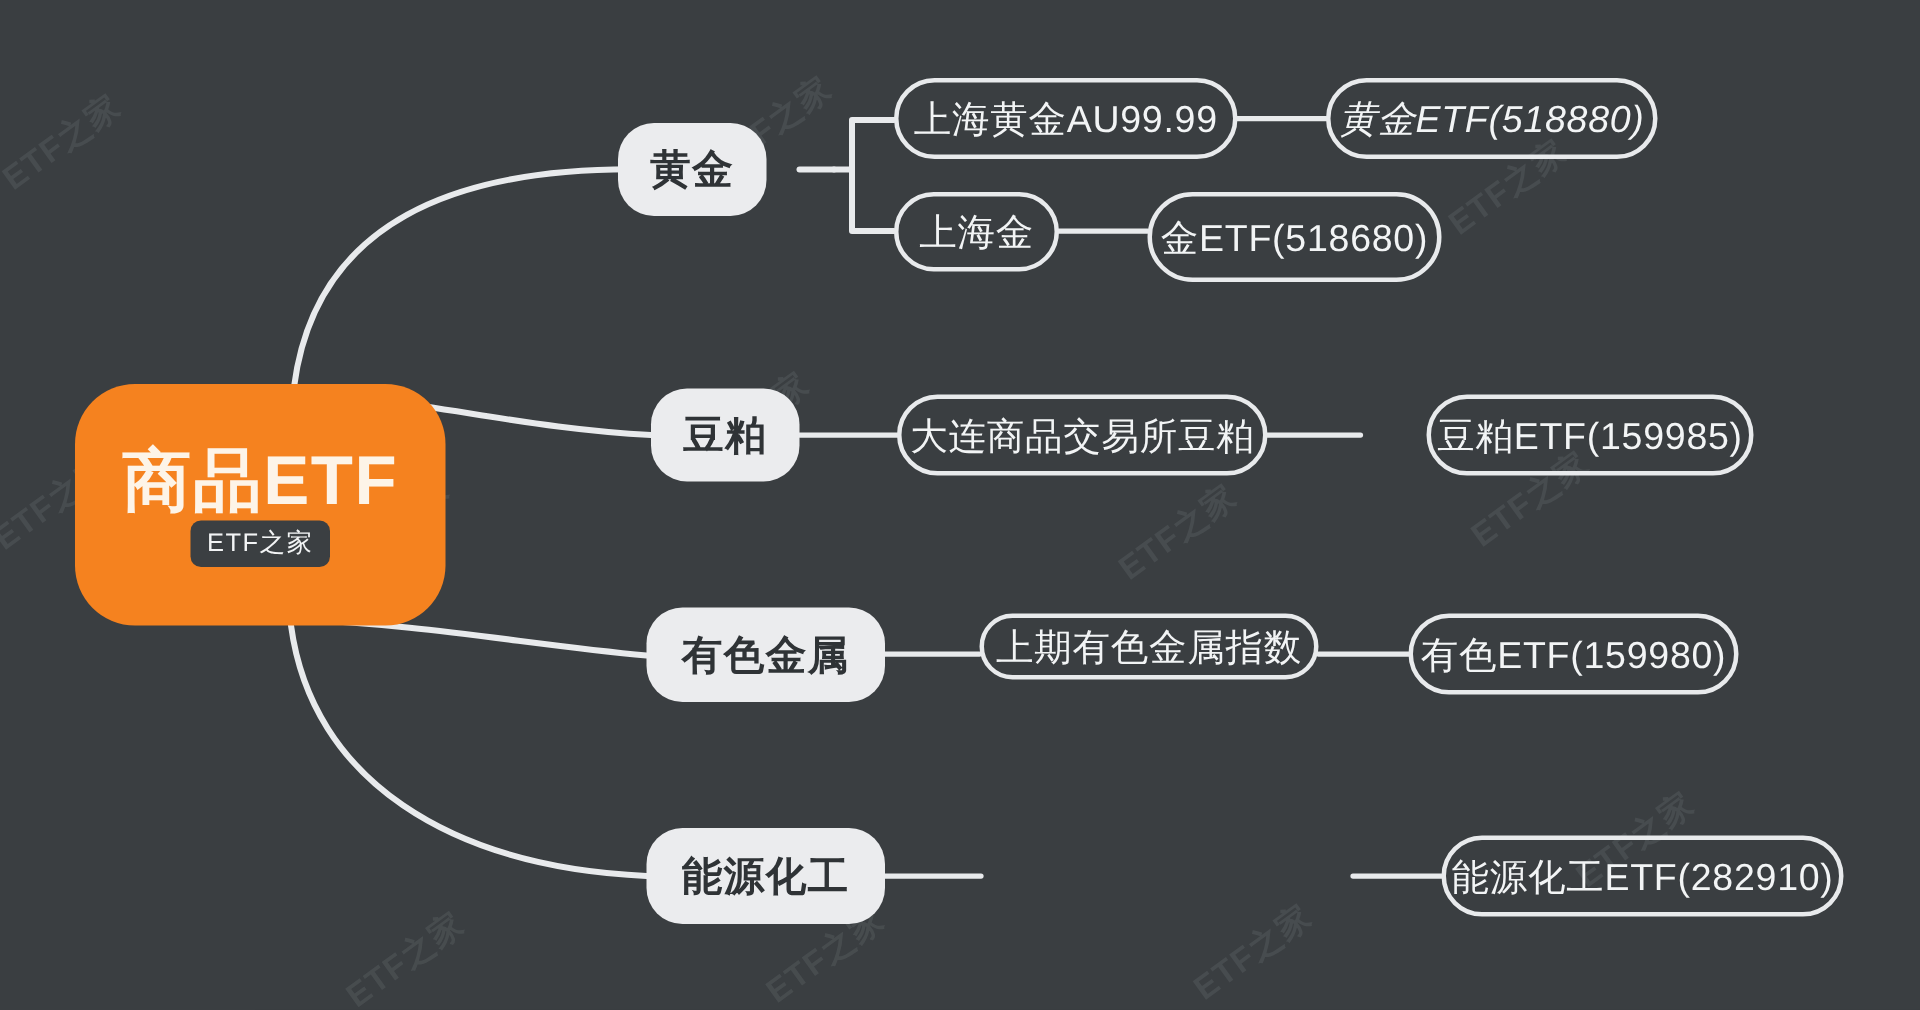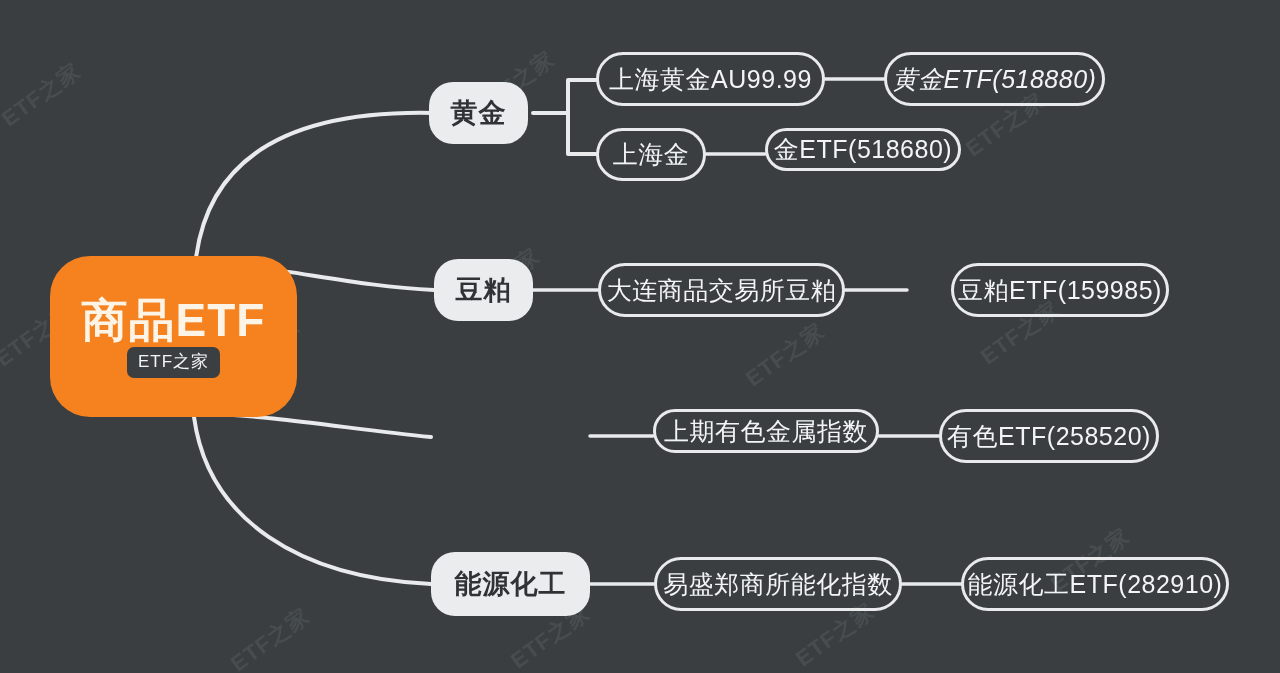"黄金" div.node { left: 429px -> 412px }
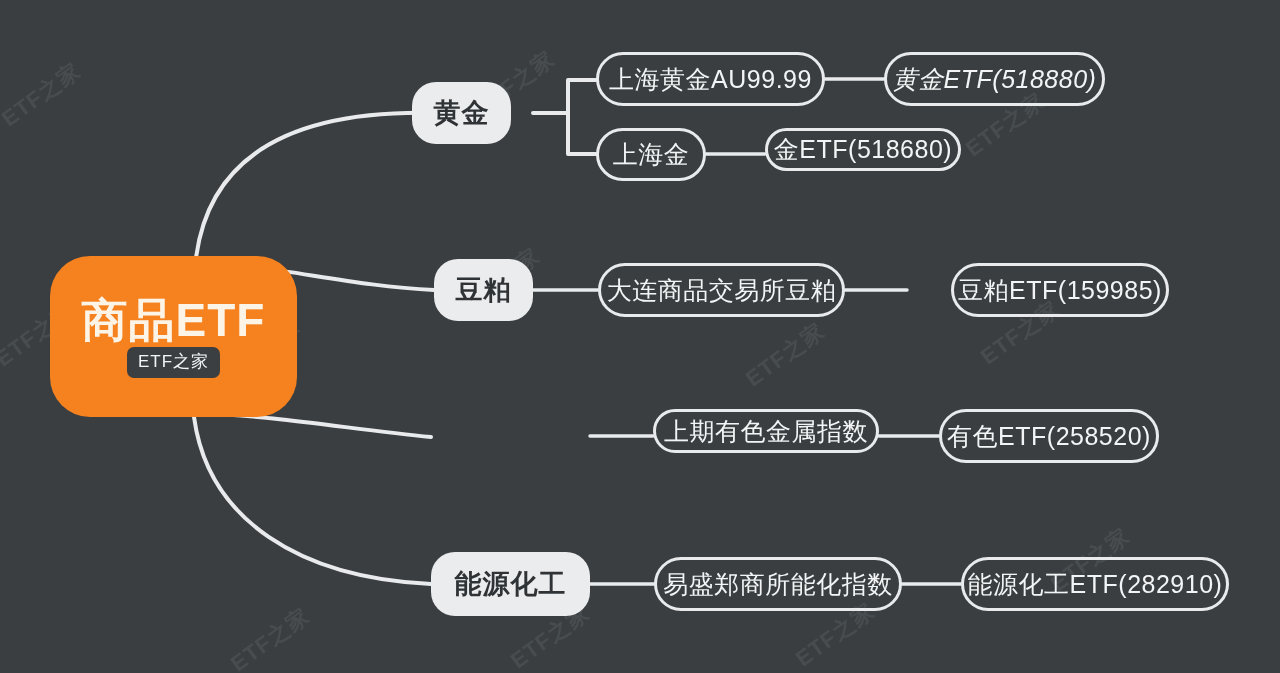"金ETF(518680)" div.node { height: 43px -> 60px }
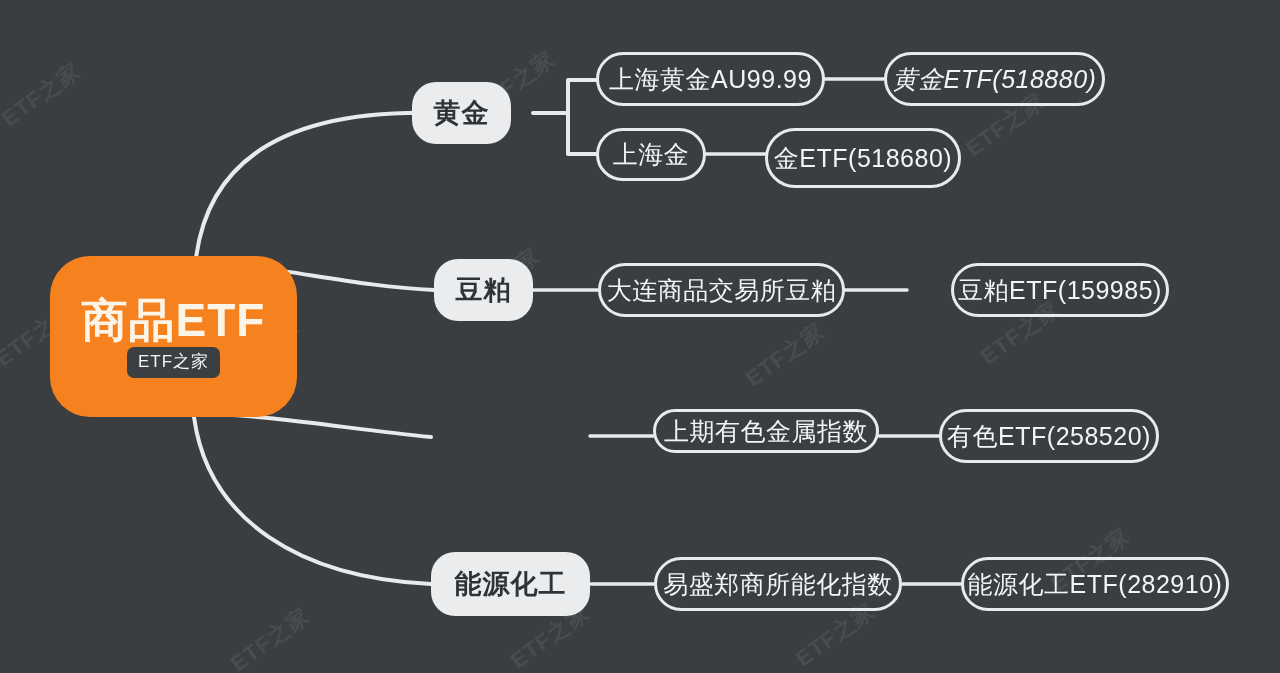"有色金属" div.node { html: none -> <div> <span>有色金属</span> </div> }
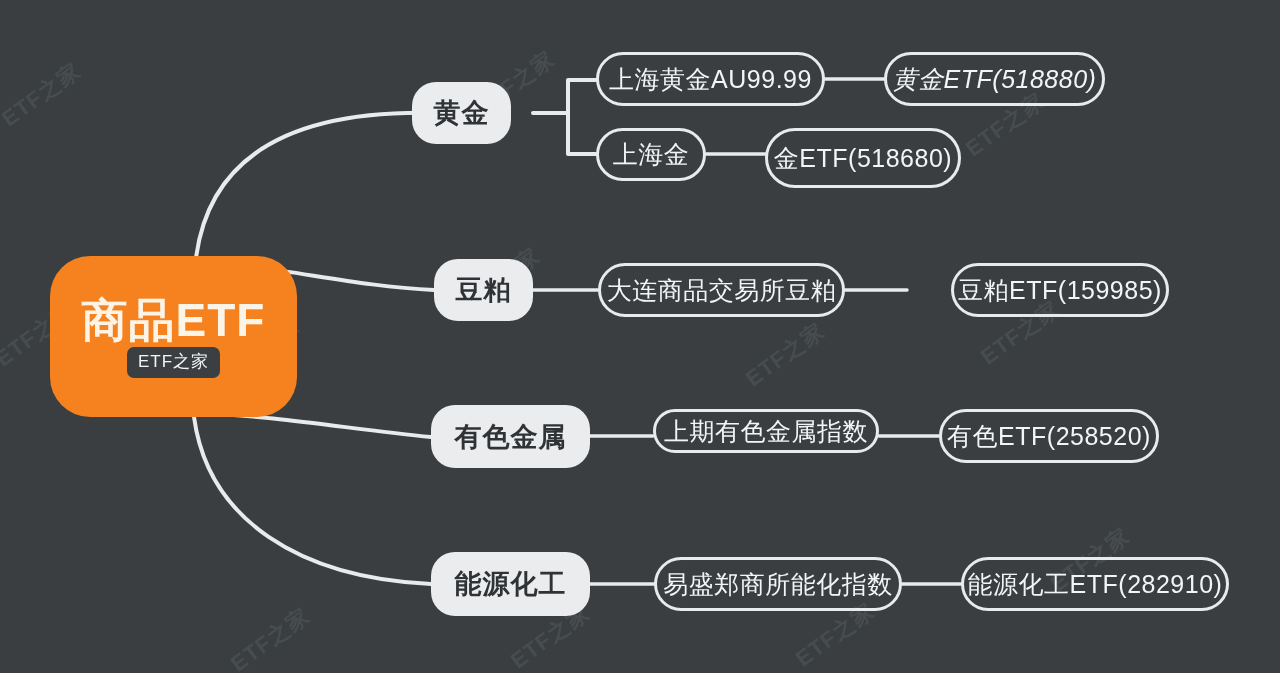"有色ETF(258520)" span { text: 258520 -> 159980 }
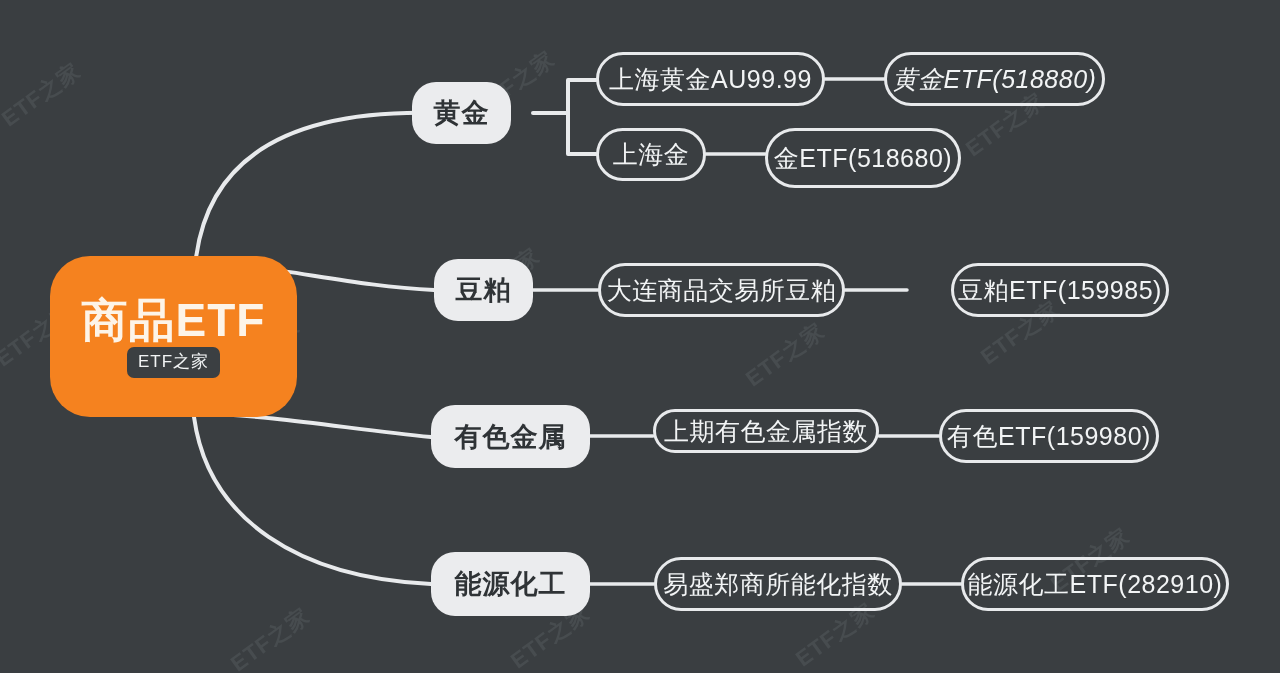"易盛郑商所能化指数" div.node { html: <div> <span>易盛郑商所能化指数</span> </div> -> none }
